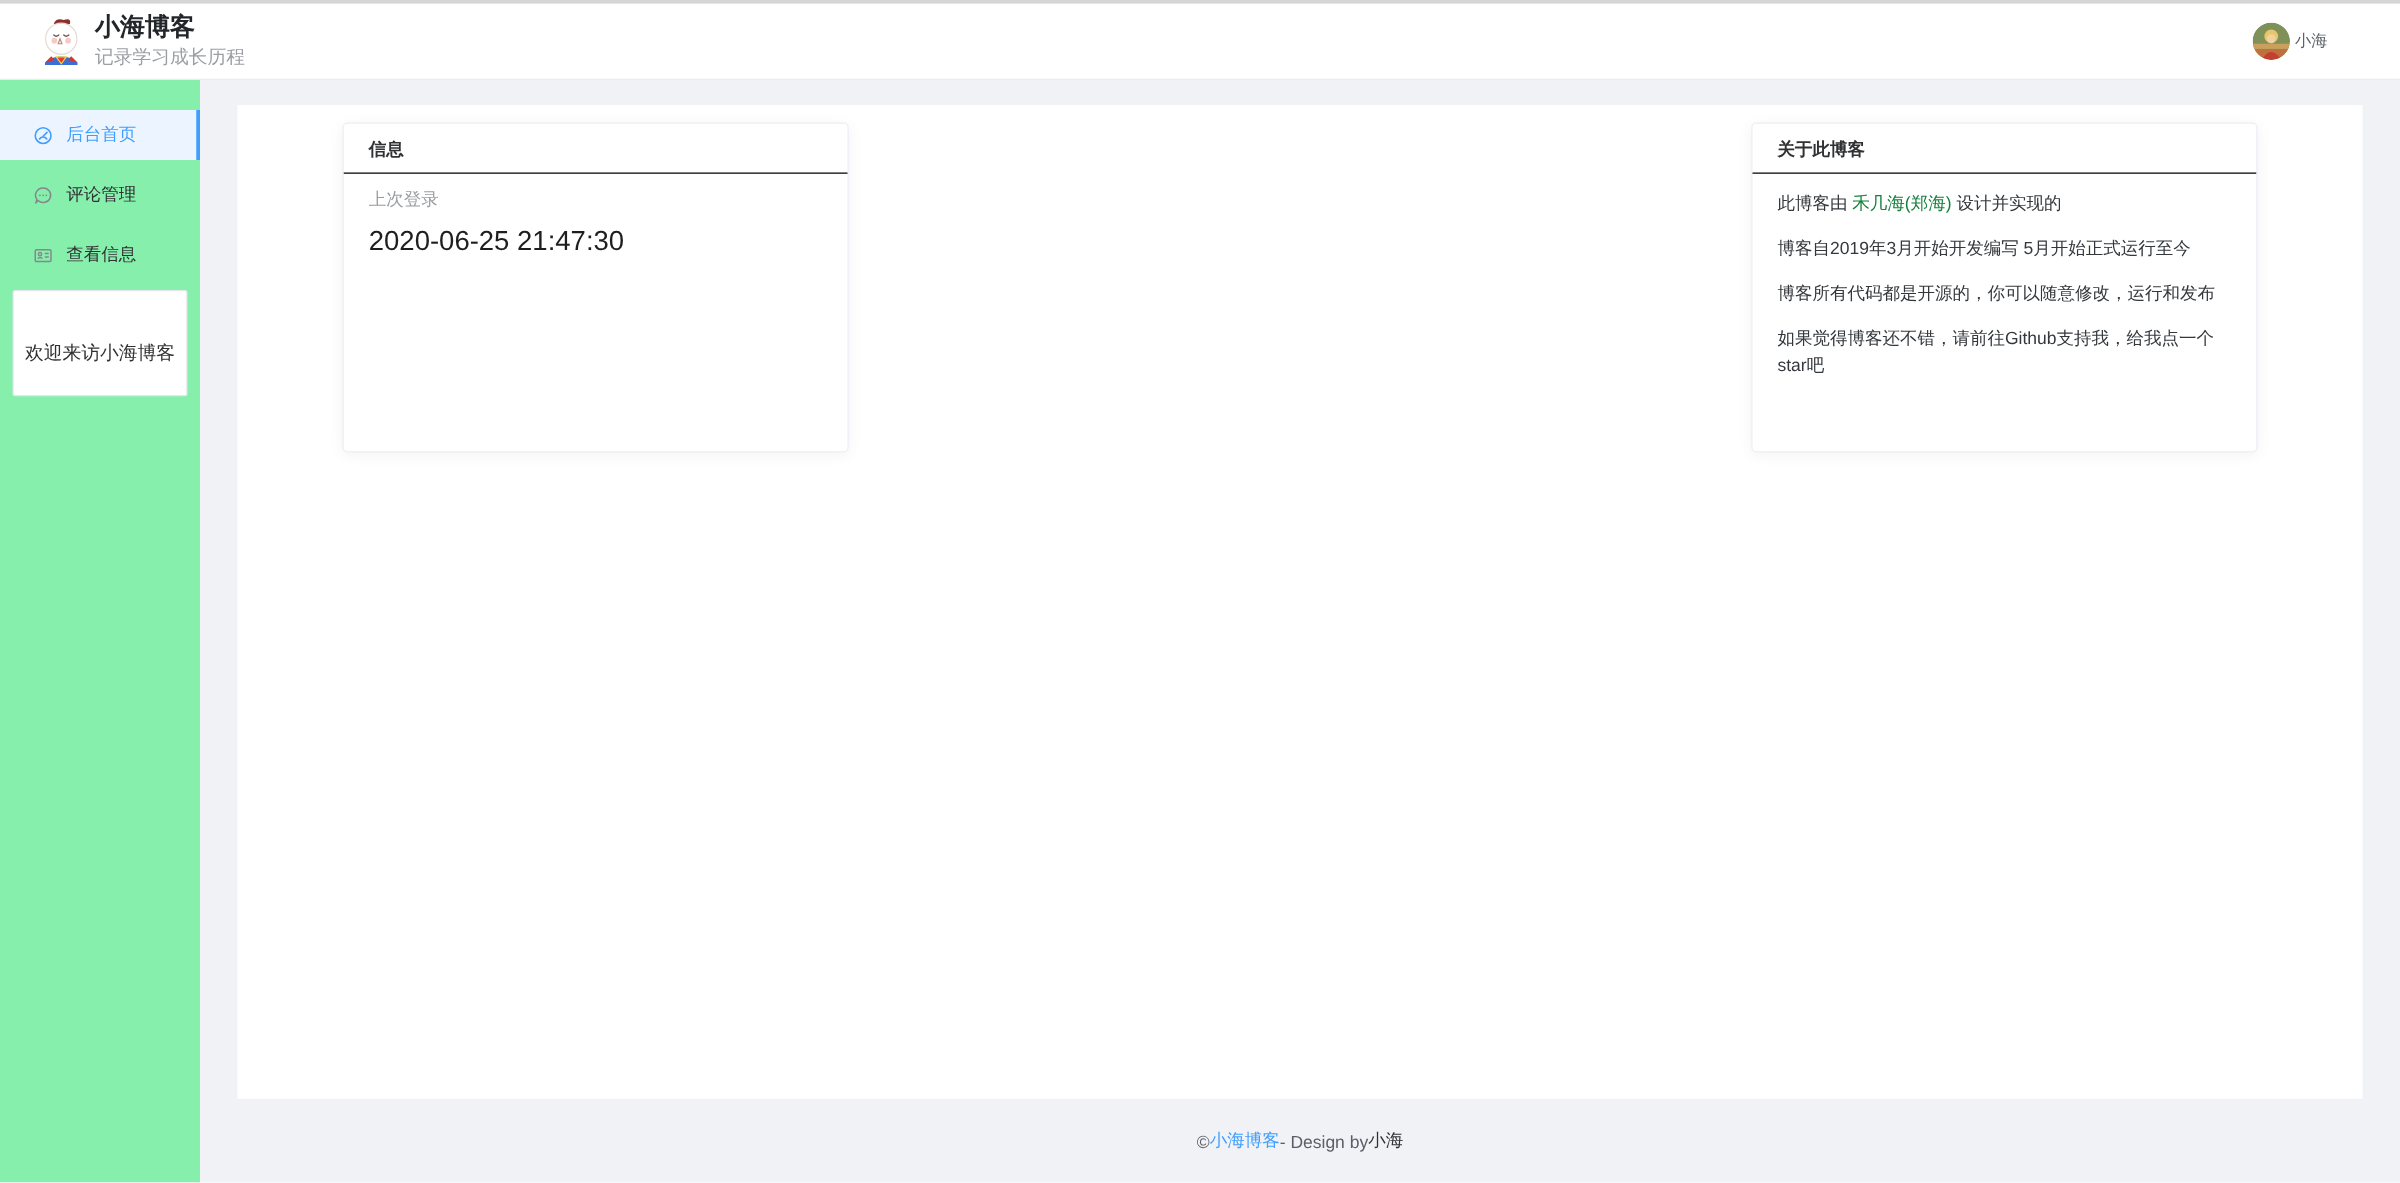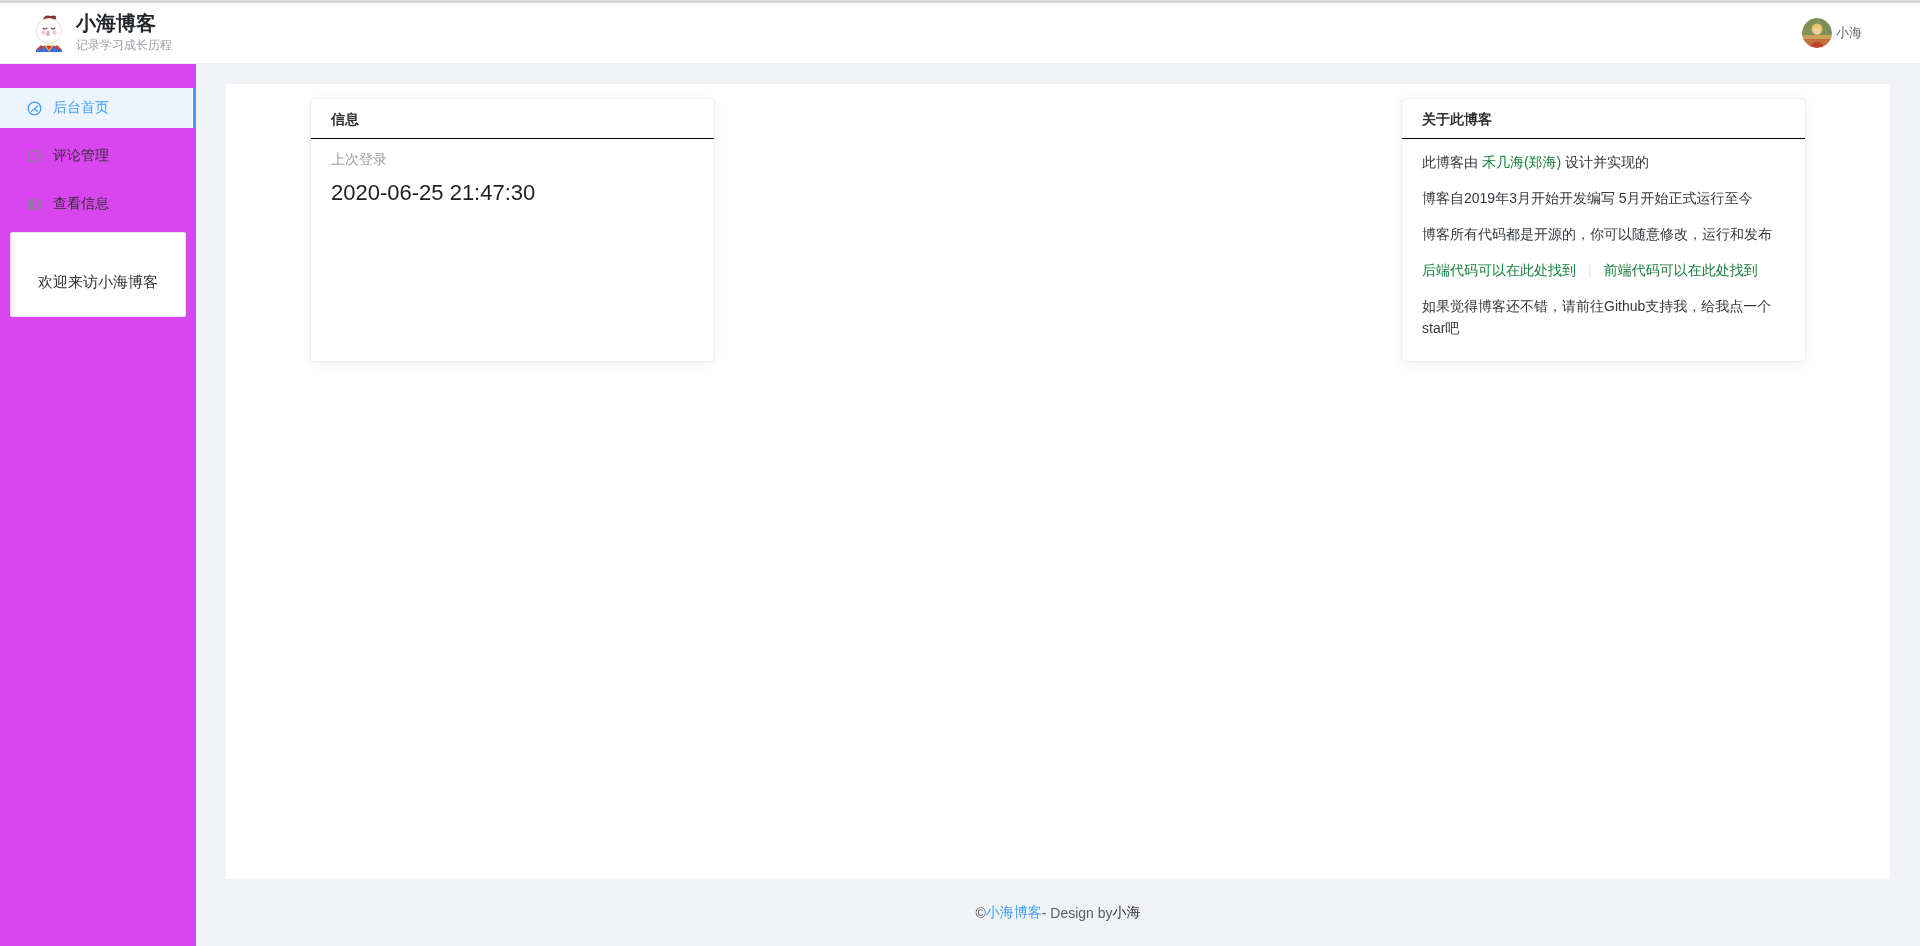"记录学习成长历程" .site-subtitle { font-size: 12px -> 15px }
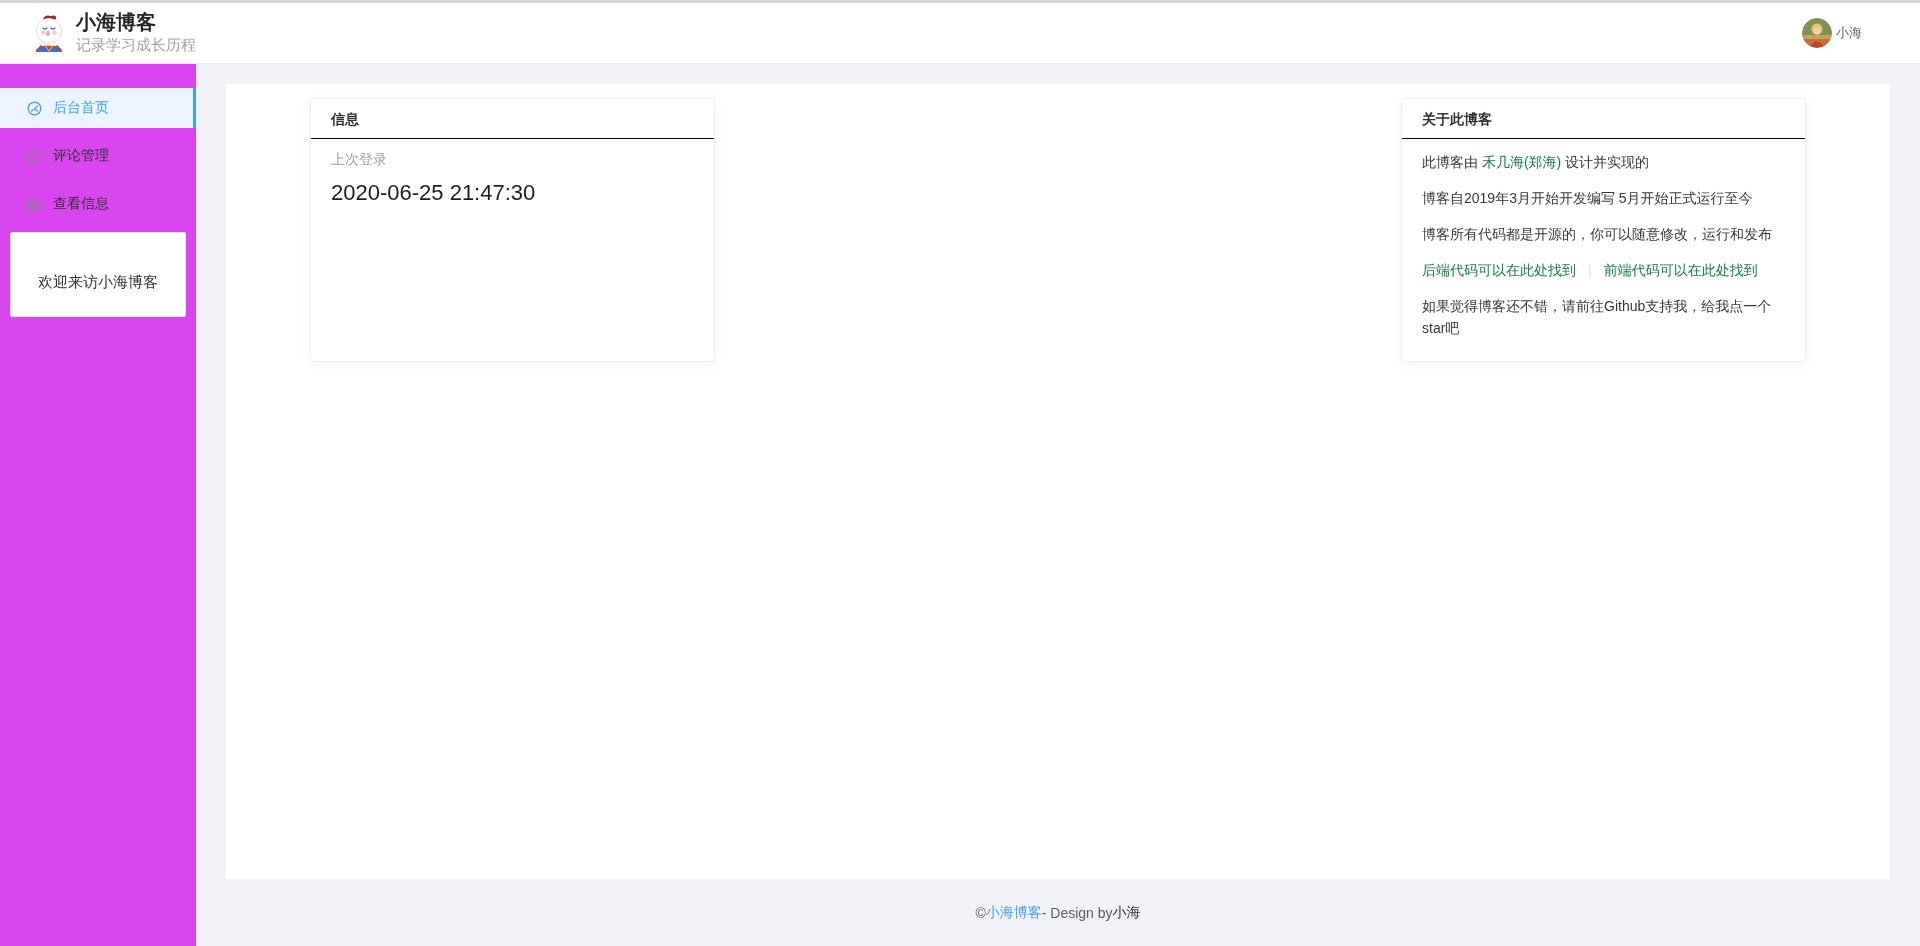"后台首页" .sidebar { background: #d946ef -> #86efac; width: 196px -> 160px }
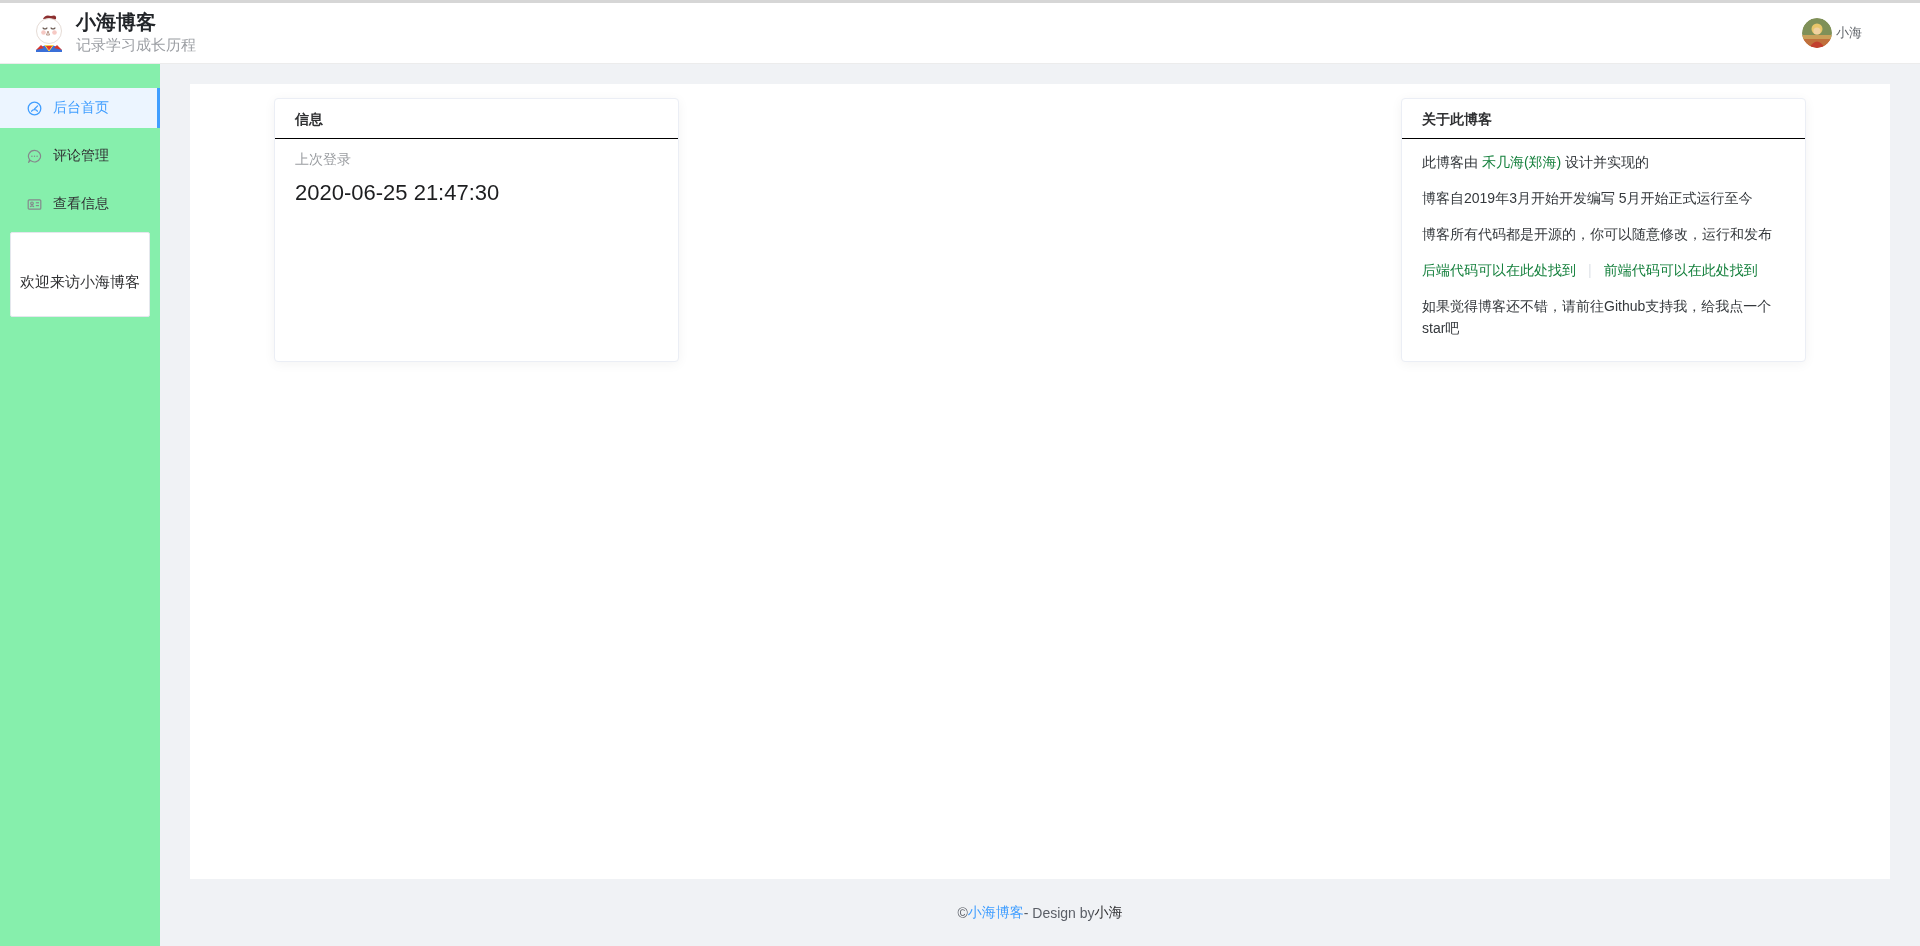"后端代码可以在此处找到 | 前端代码可以在此处找到" p { html: <p><a>后端代码可以在此处找到</a><span>|</span><a>前端代码可以在此处找到</a></p> -> none }
